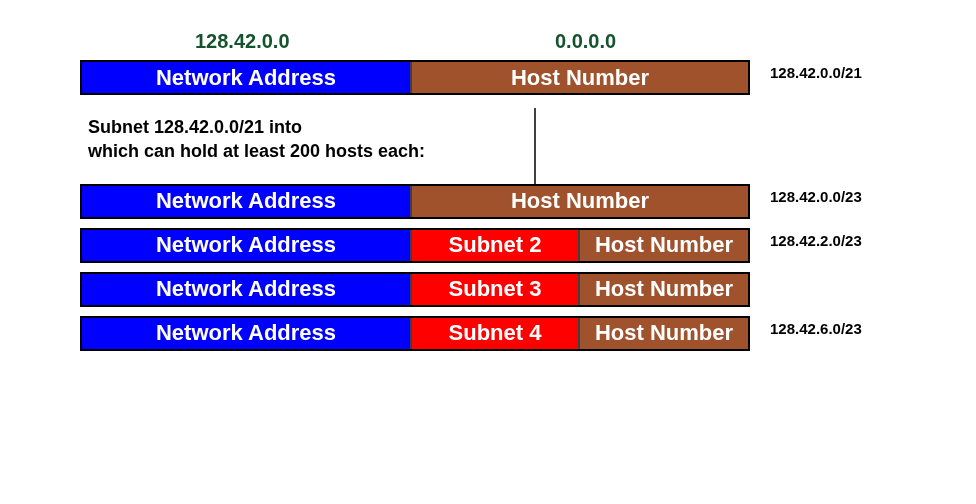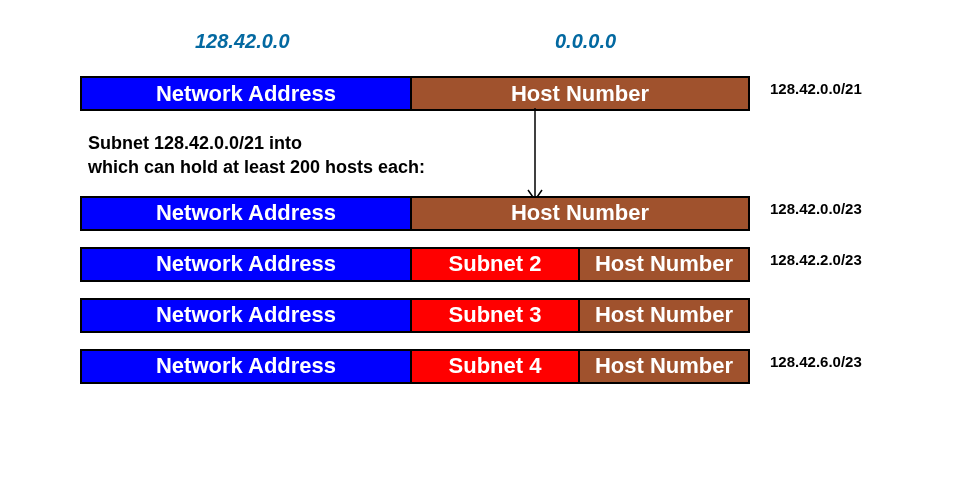"128.42.0.0" .top-labels { color: #0369a1 -> #14532d; font-style: italic -> none }
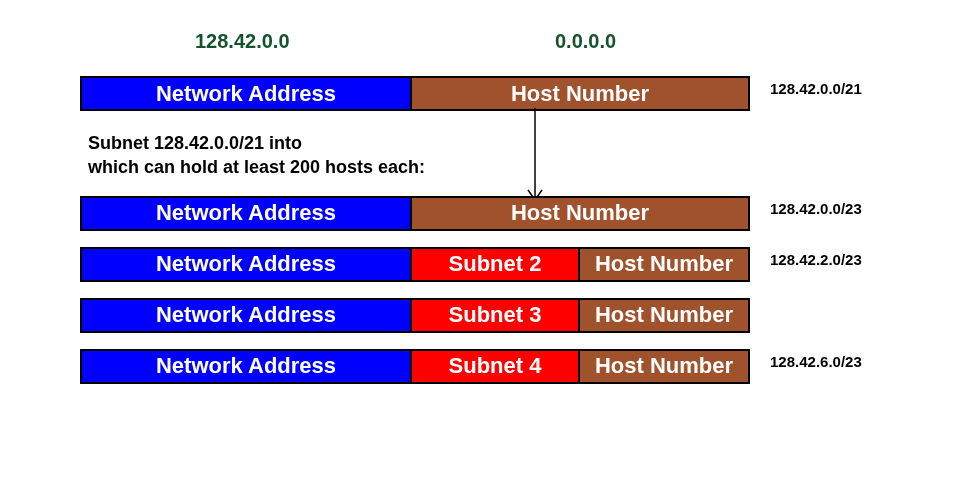"Network Address" .bar { margin-top: 16px -> none }
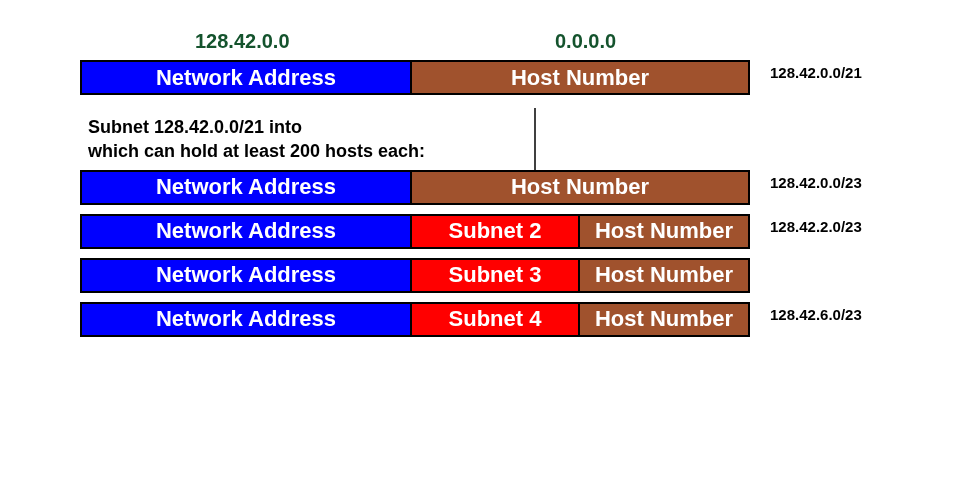"Host Number" .seg + .seg { border-left: 2px solid #000000 -> 2px solid #404040 }
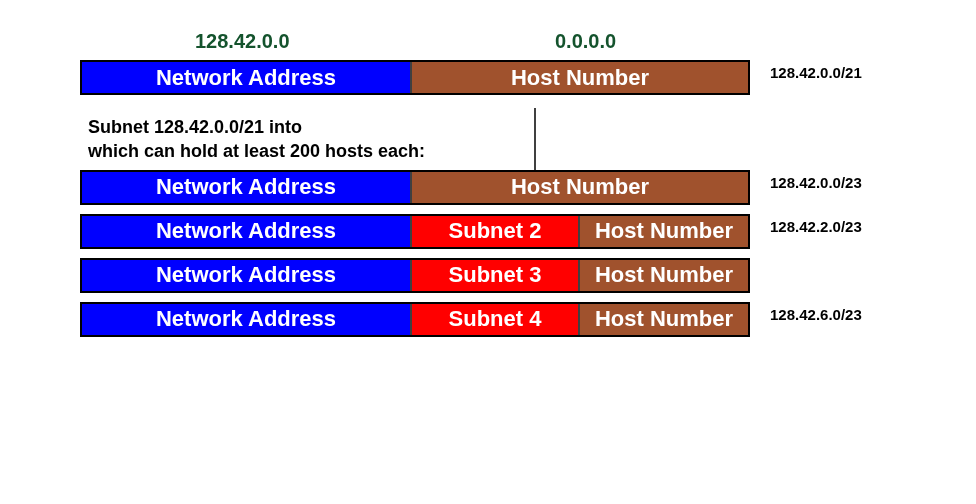"Subnet 128.42.0.0/21 into" .instructions { margin: 20px 0 6px 8px -> 20px 0 20px 8px }
